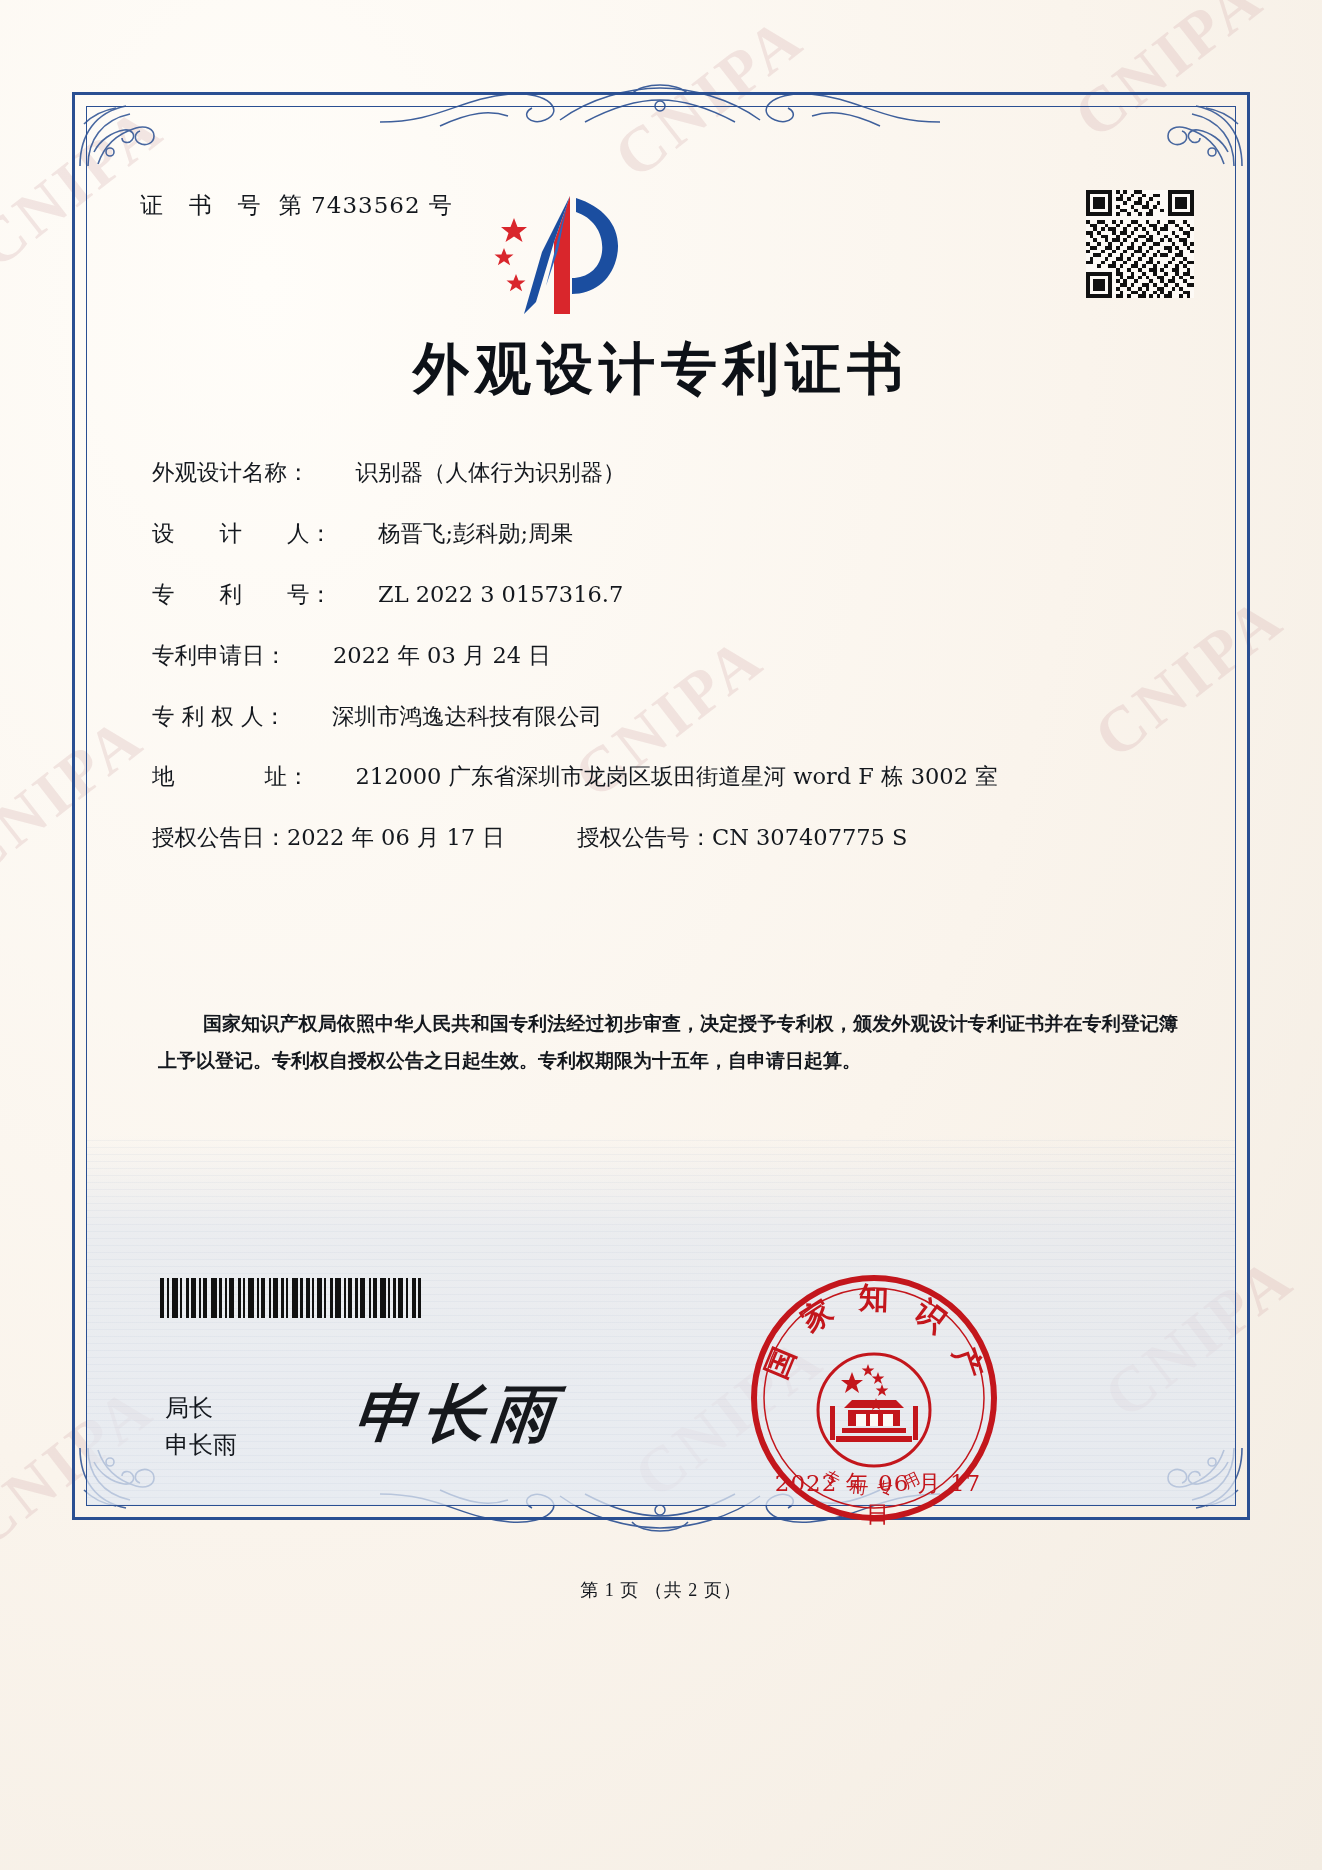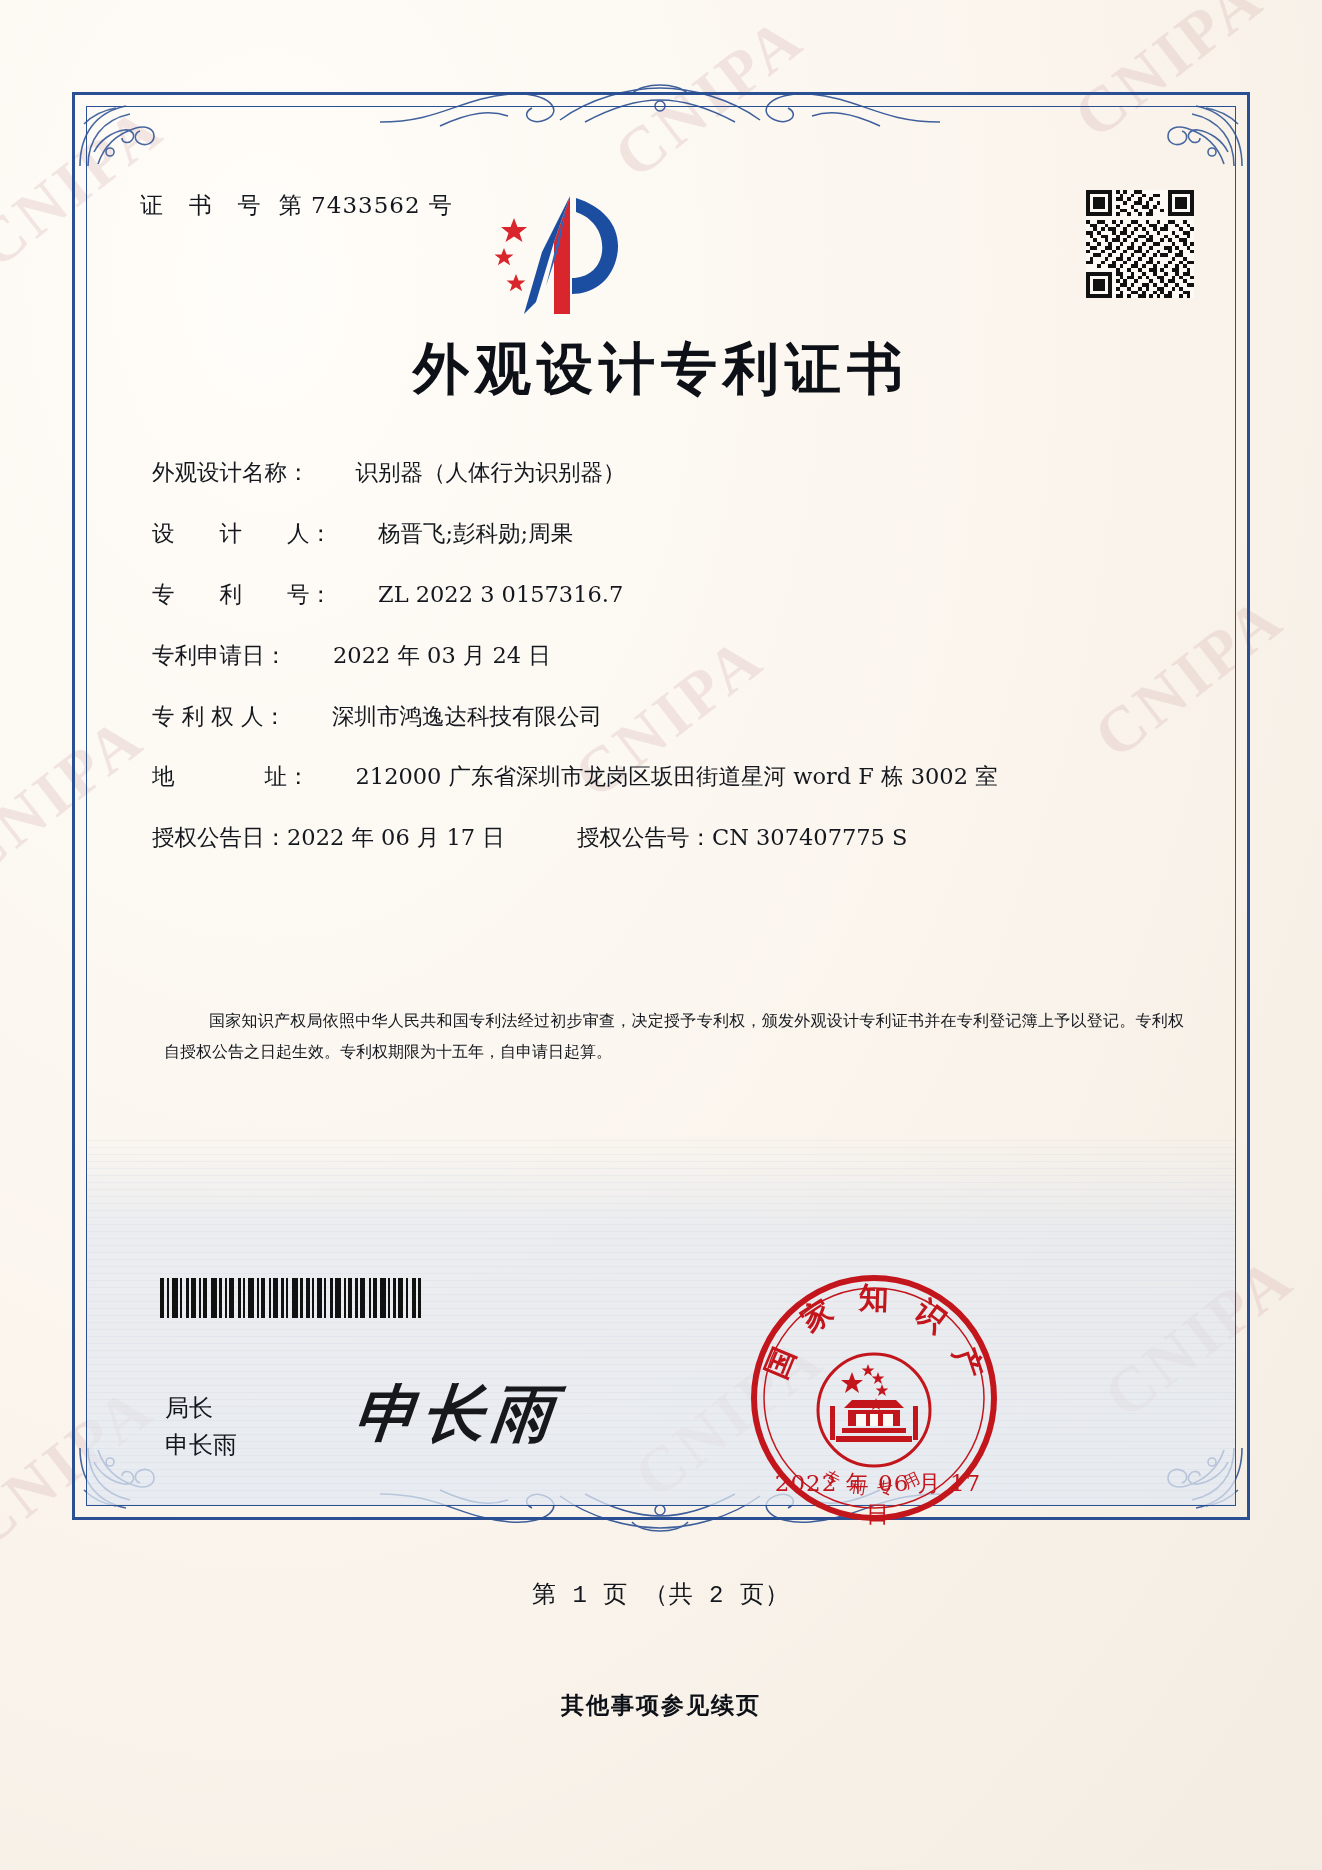"国家知识产权局依照中华人民共和国专利法经过初步审查，决定授予专利权，颁发外观设计" .paras { font-size: 16px -> 19px; font-weight: none -> bold; left: 164px -> 158px }
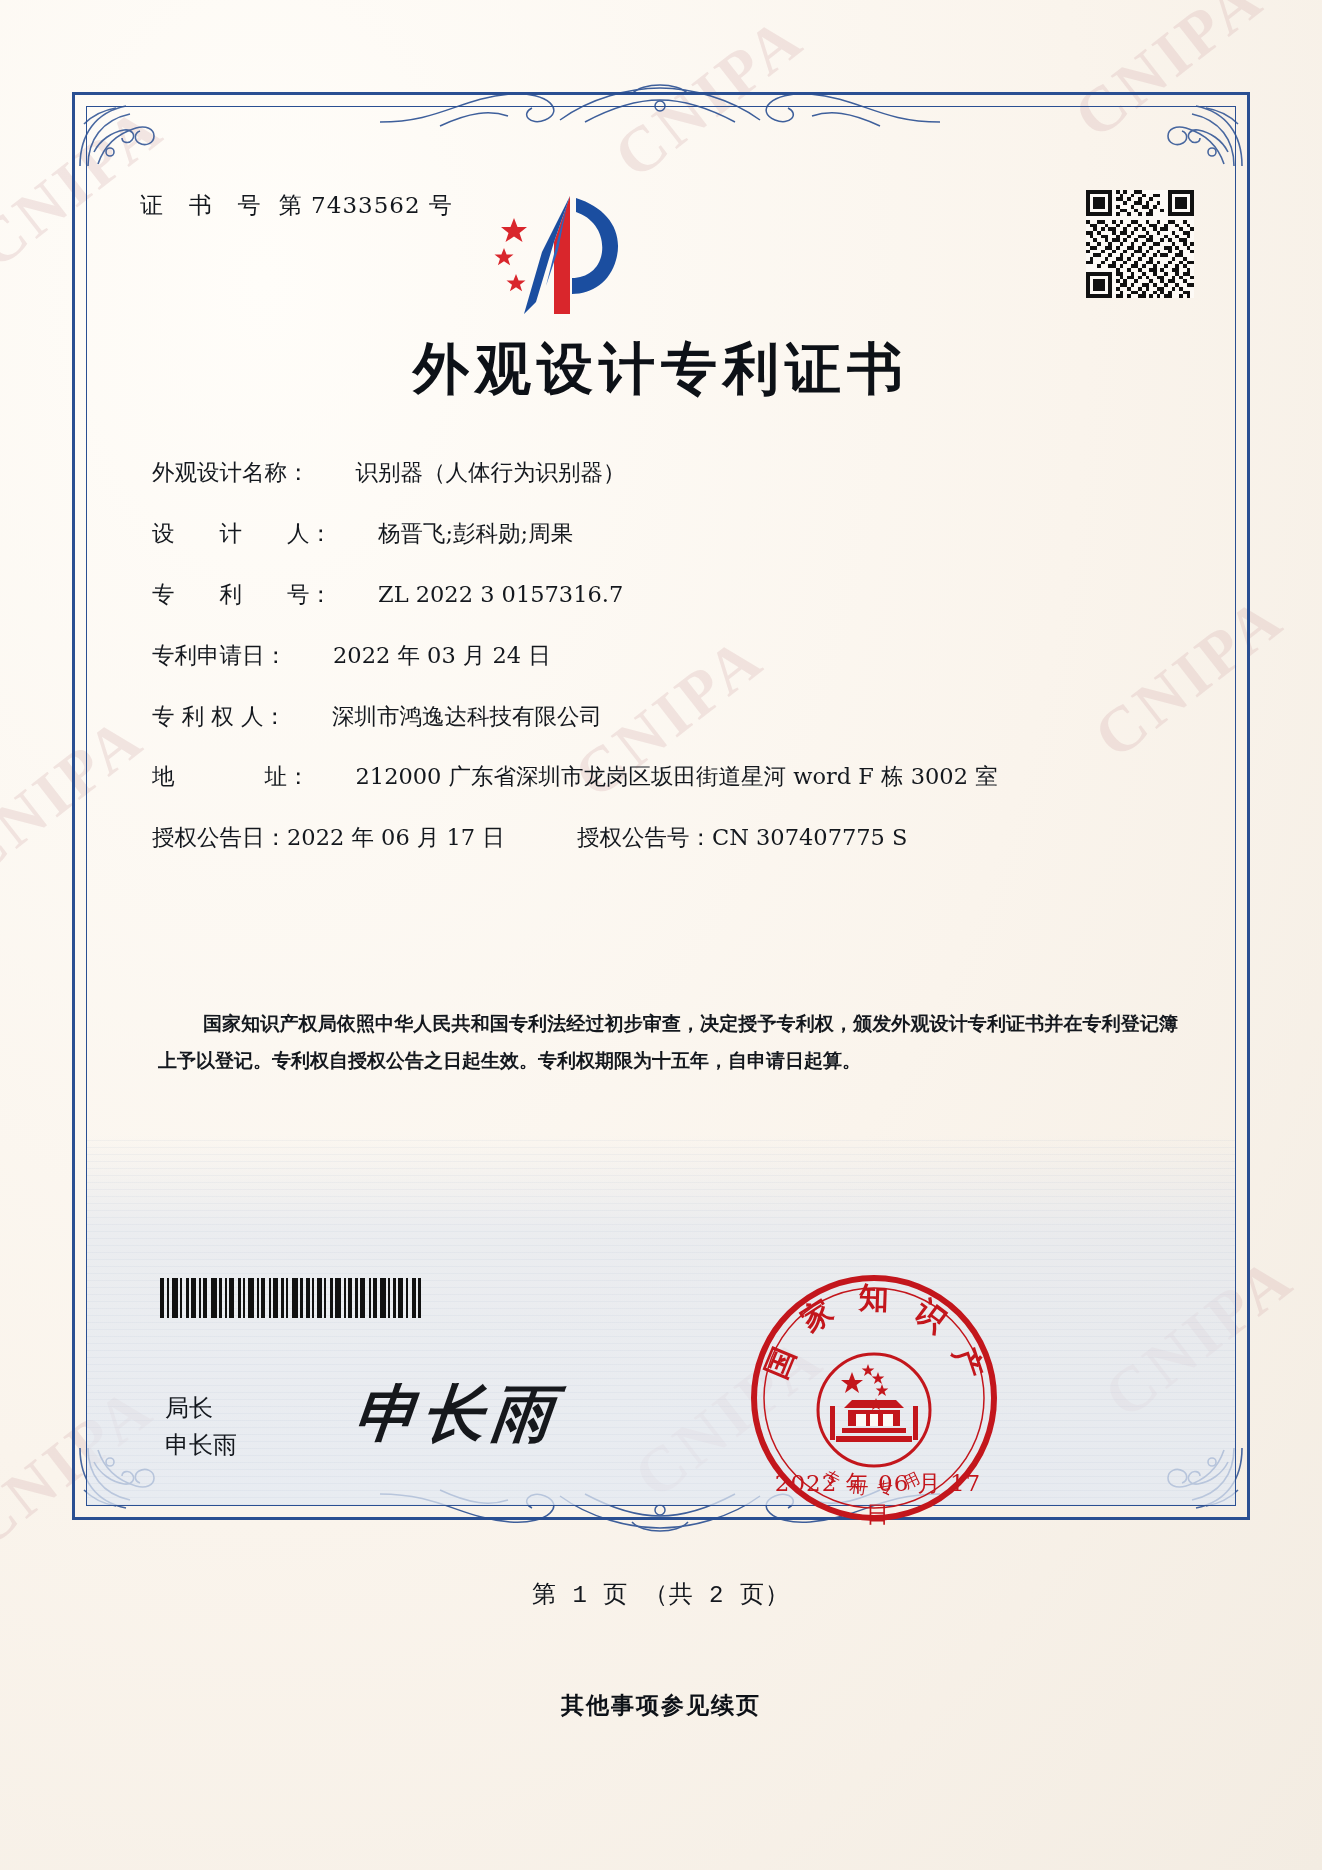"第 1 页 （共 2" .page-num { font-family: Liberation Mono, monospace -> Liberation Serif, serif; font-size: 24px -> 18px }
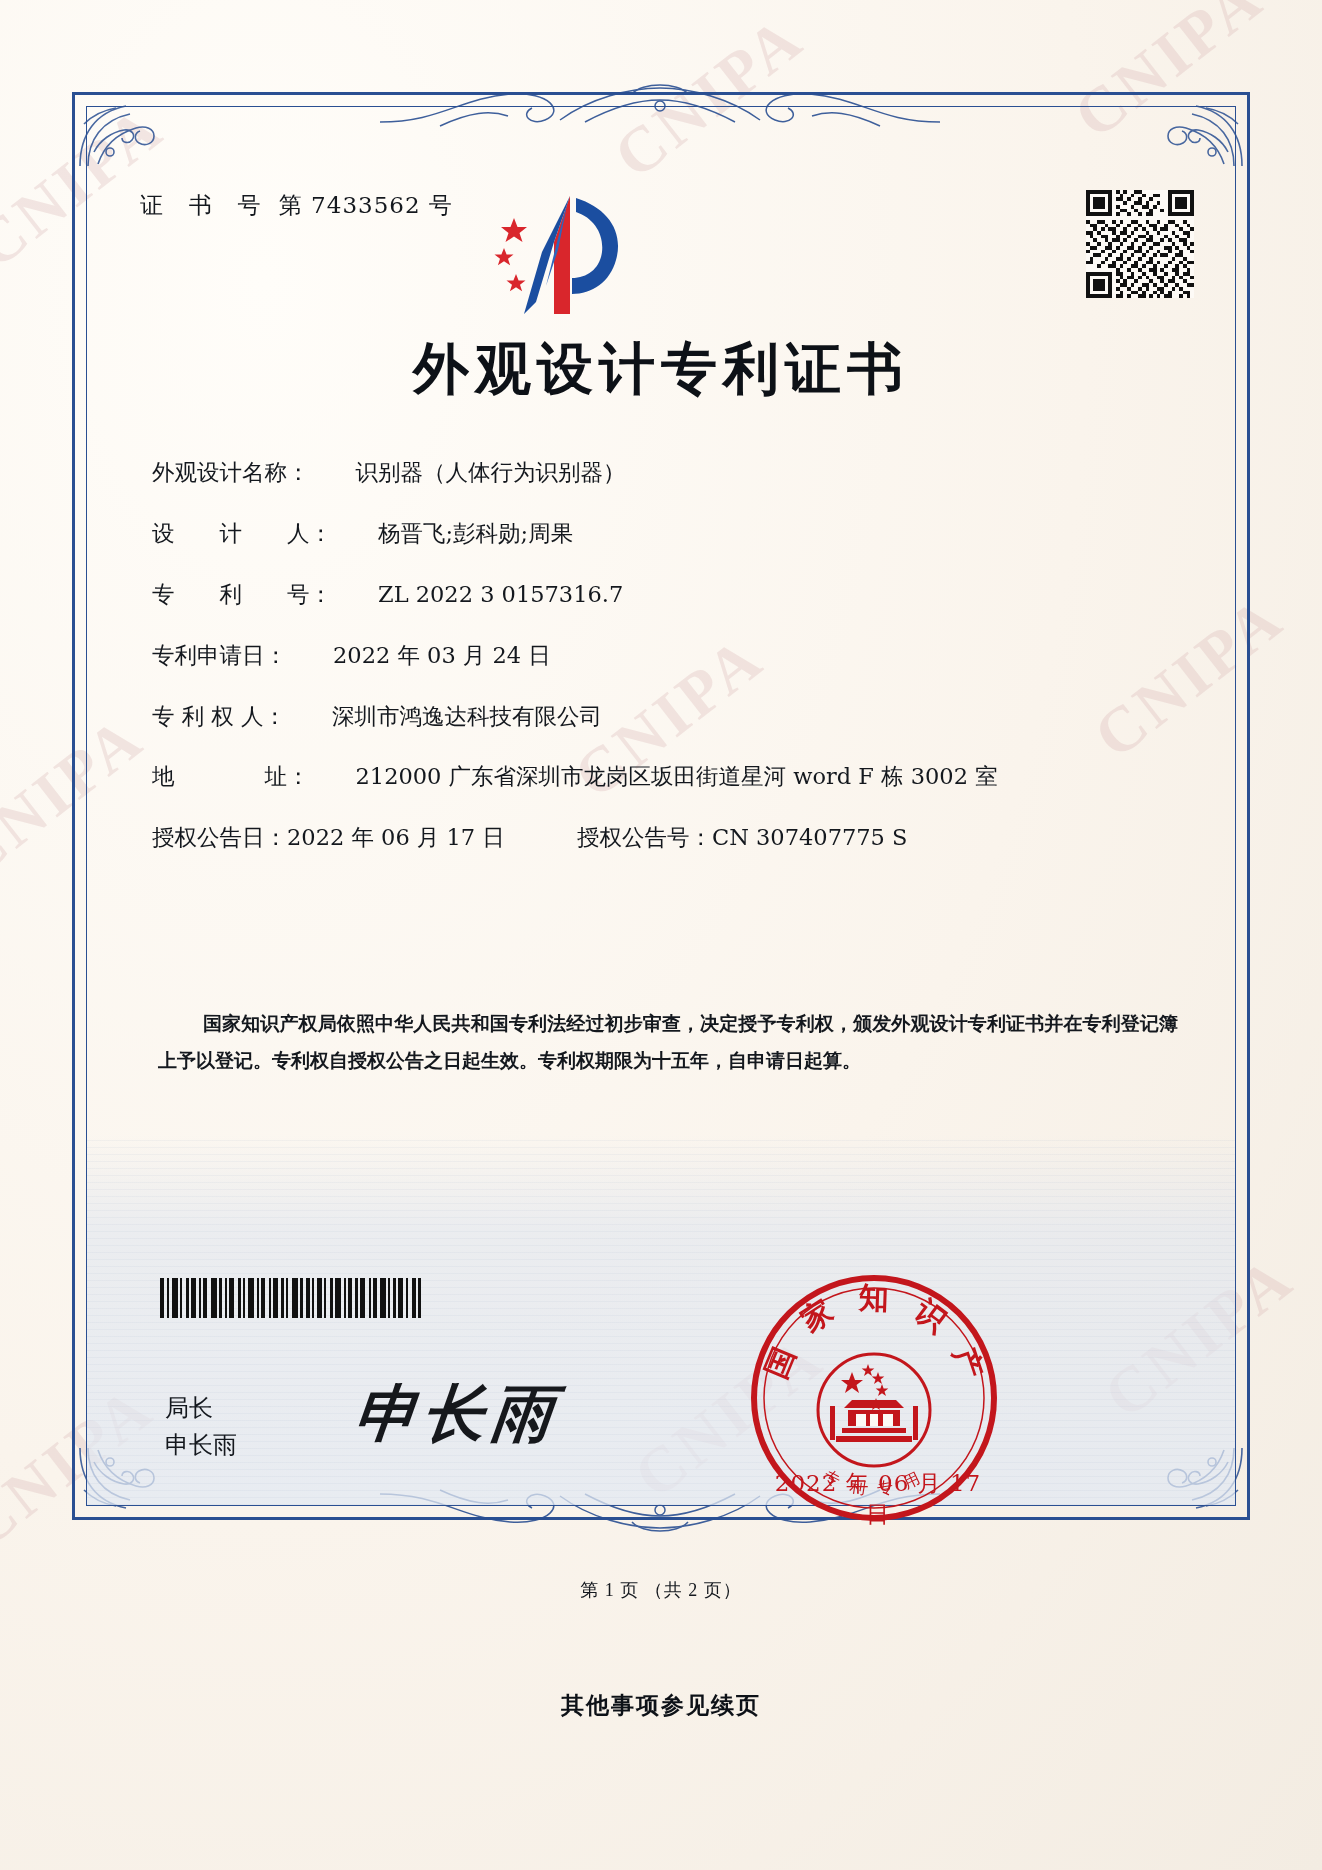"其他事项参见续页" div.footnote { html: <div>其他事项参见续页</div> -> none }
